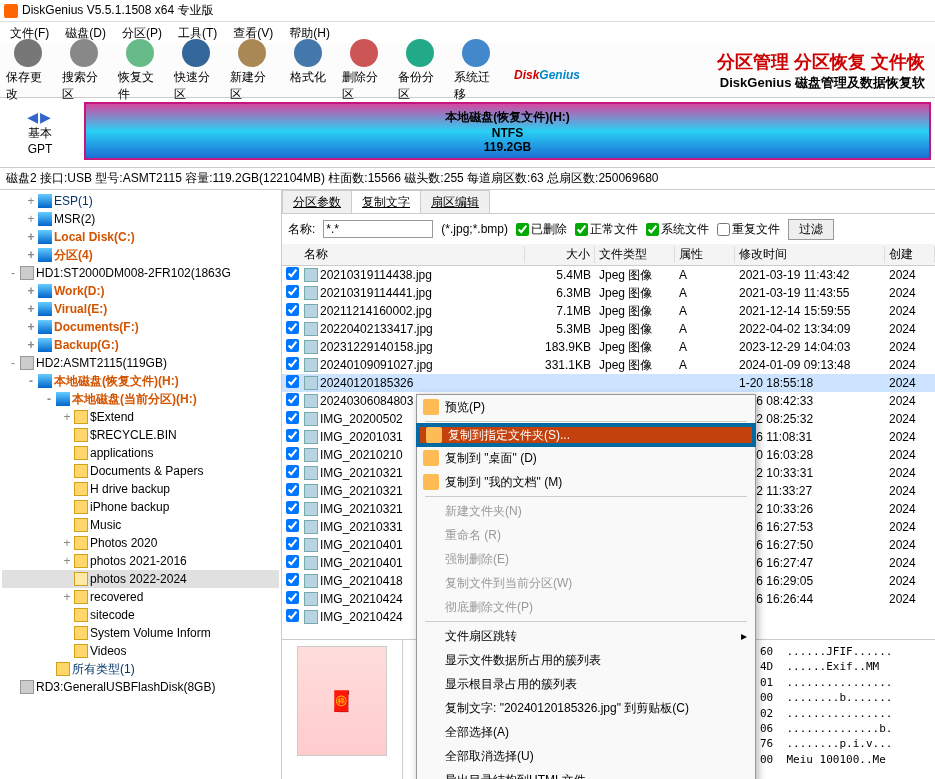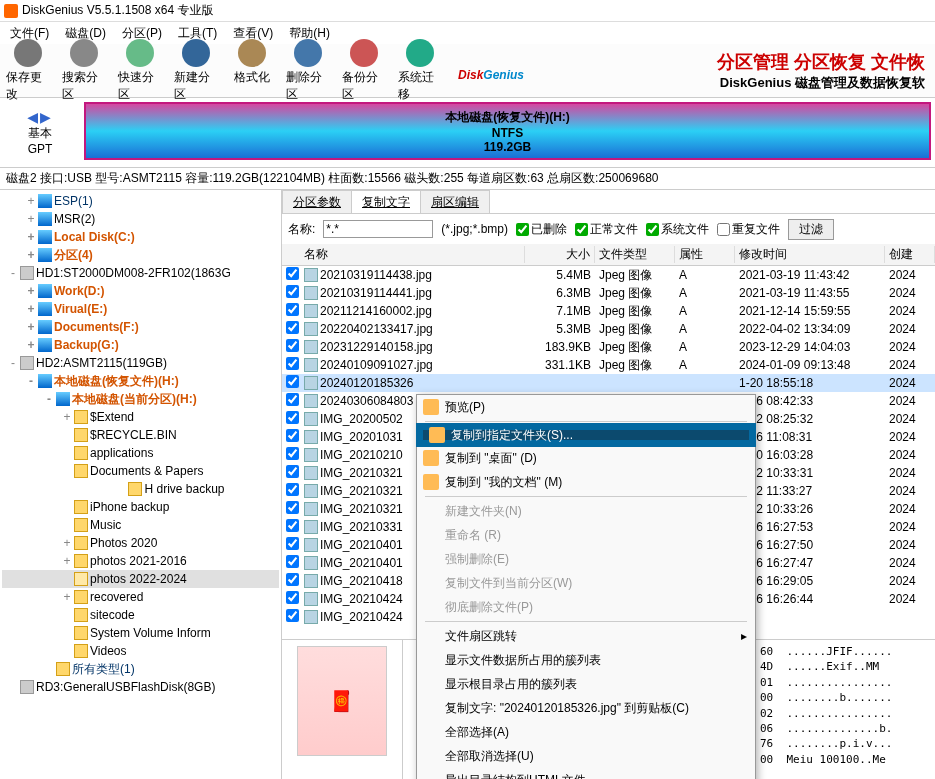"恢复文件" div.tool { html: none -> <div> <div></div> <span>恢复文件</span> </div> }
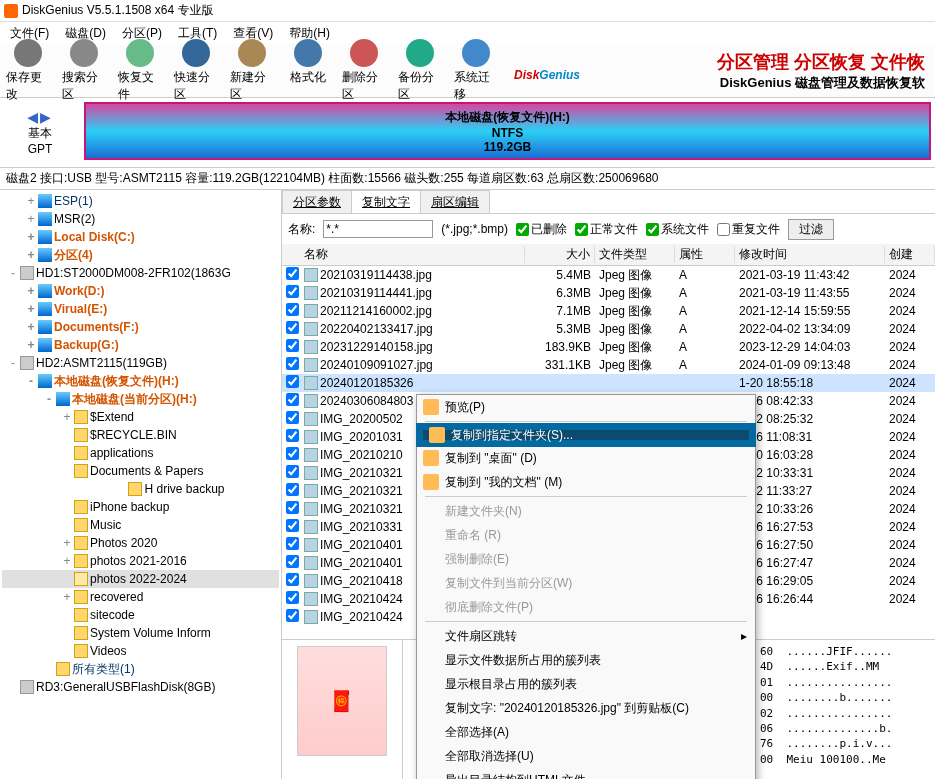"复制到指定文件夹(S)..." .ctx-item.hl { background: #0c4a6e -> #c2410c; border: 7px solid #0369a1 -> 4px solid #0369a1 }
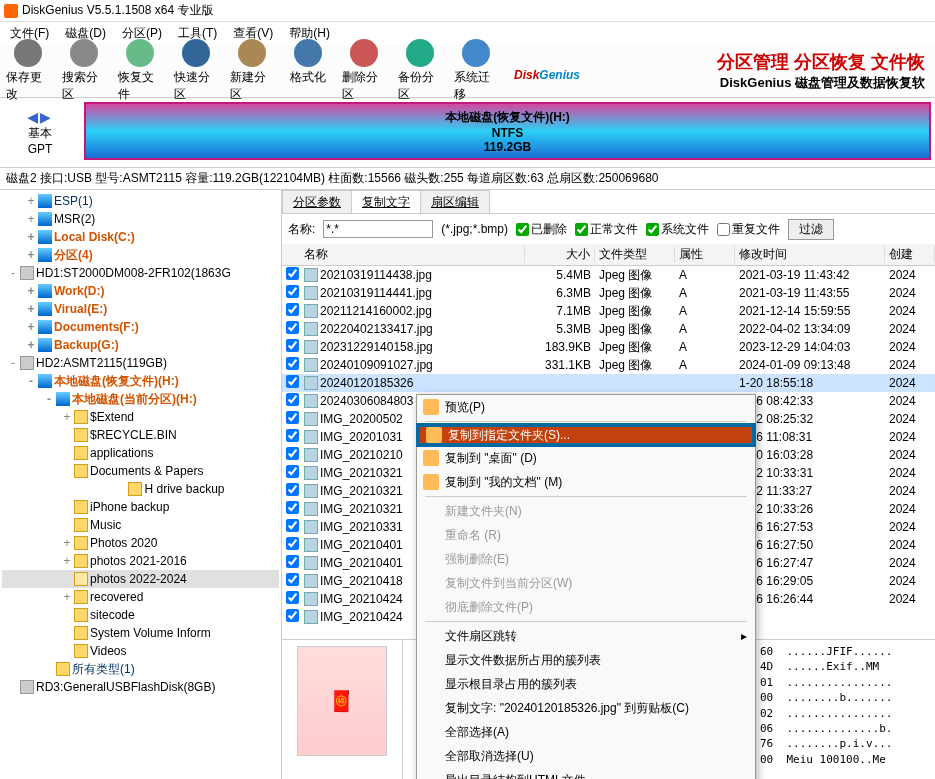"H drive backup" div.tree-item { justify-content: center -> none }
